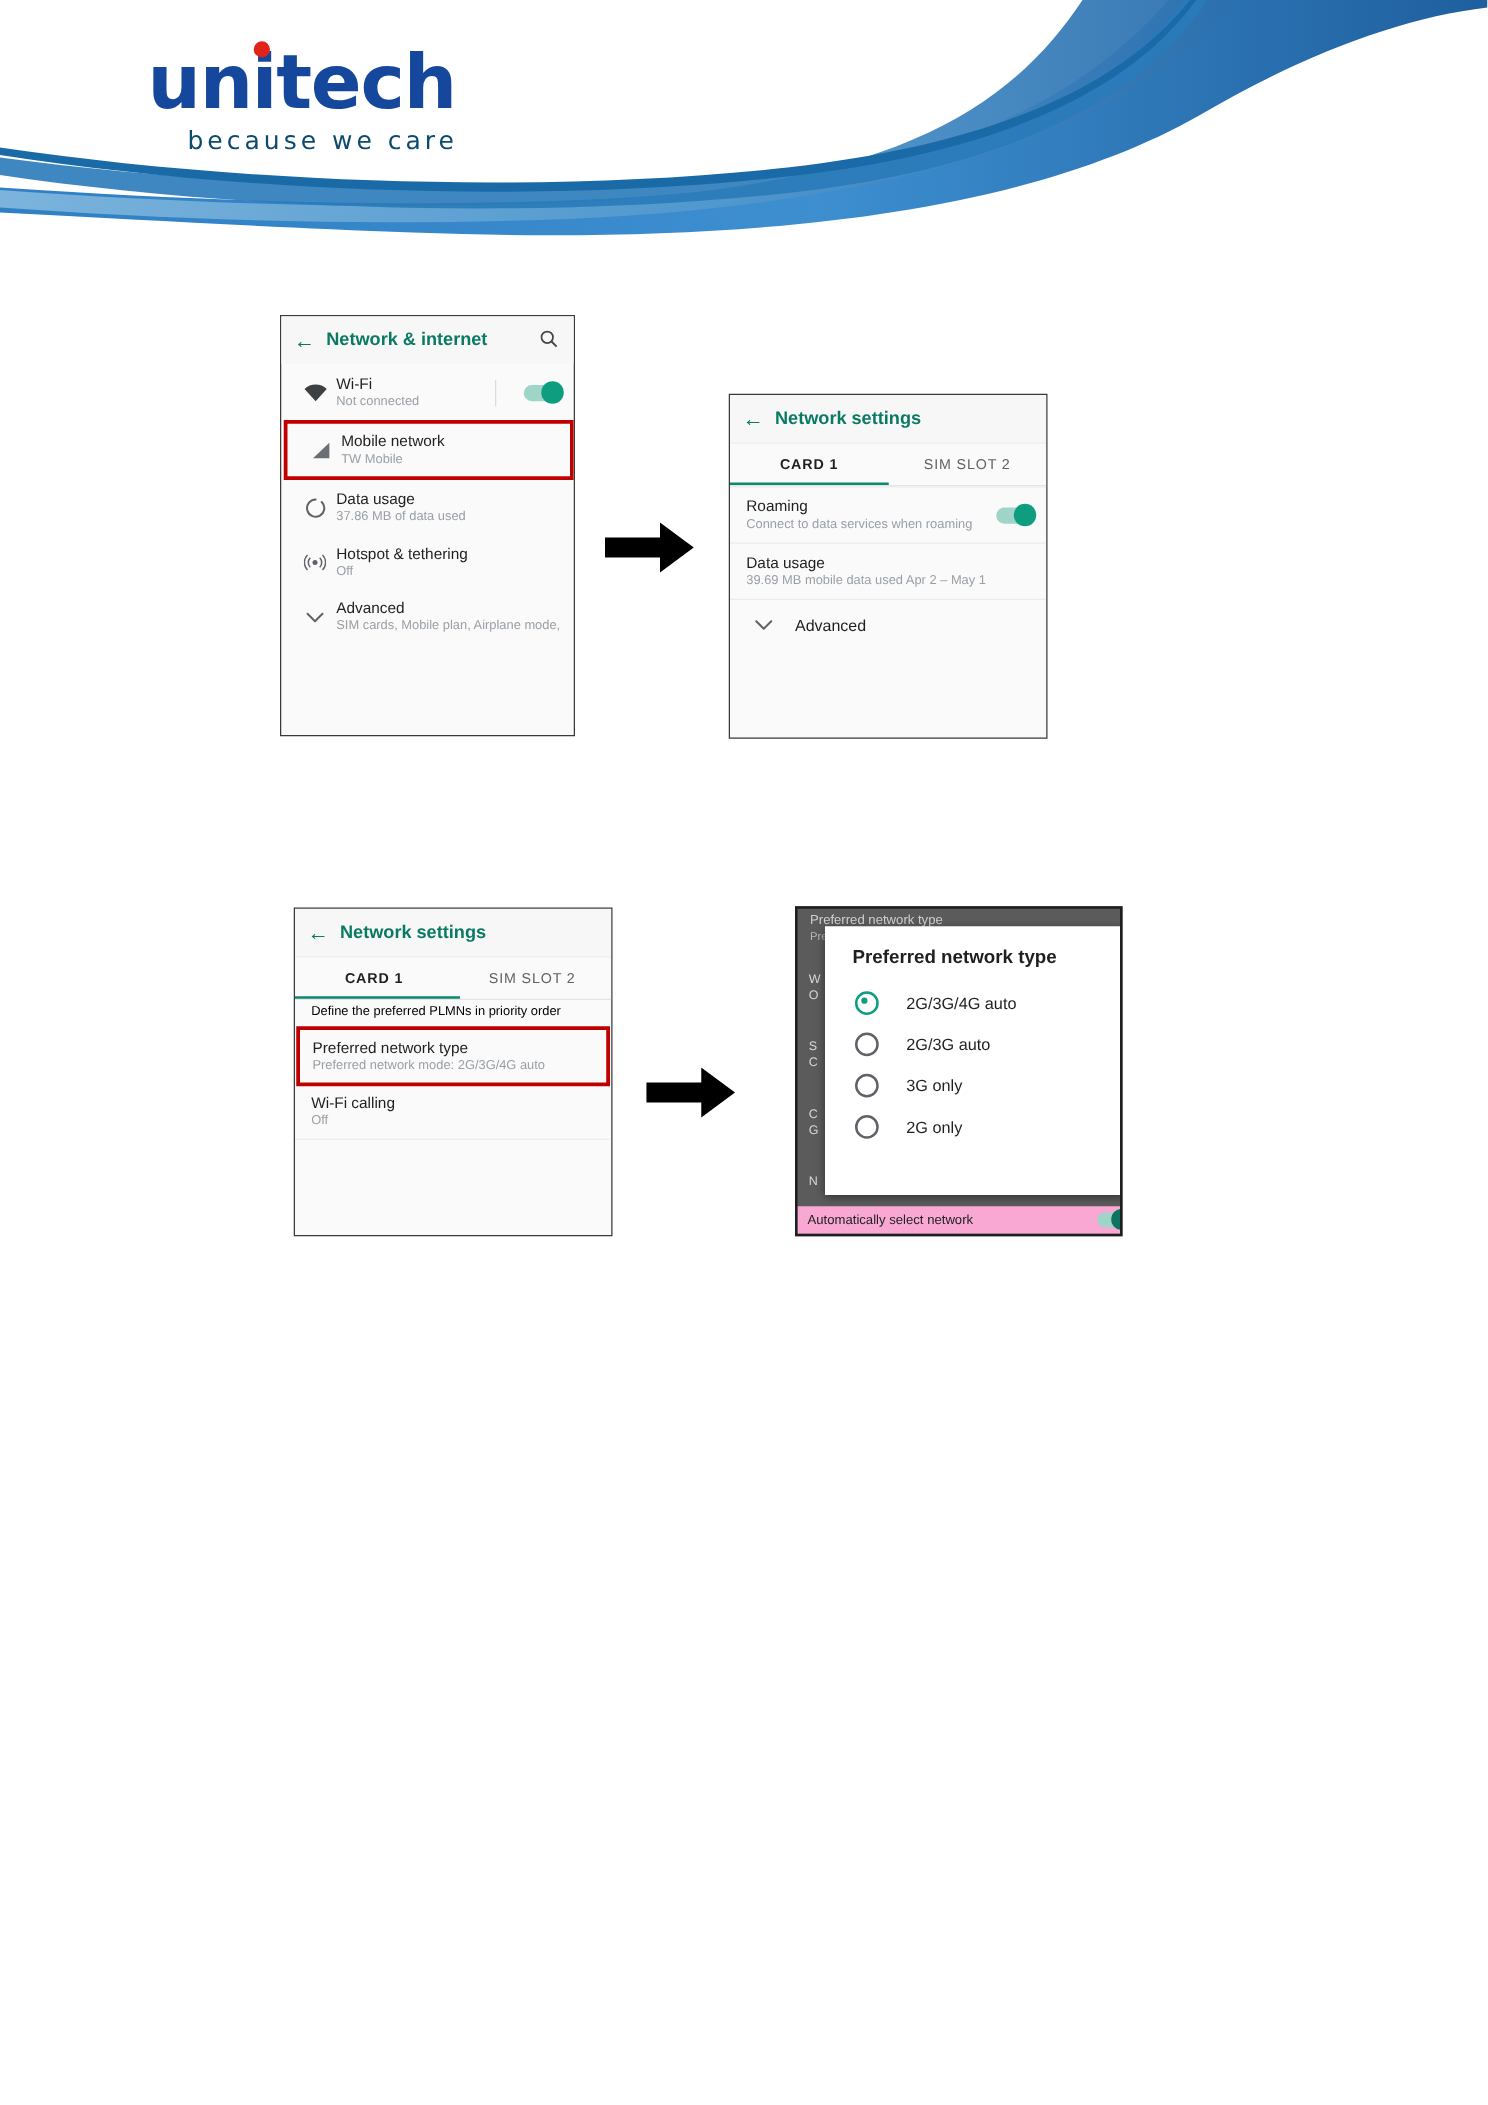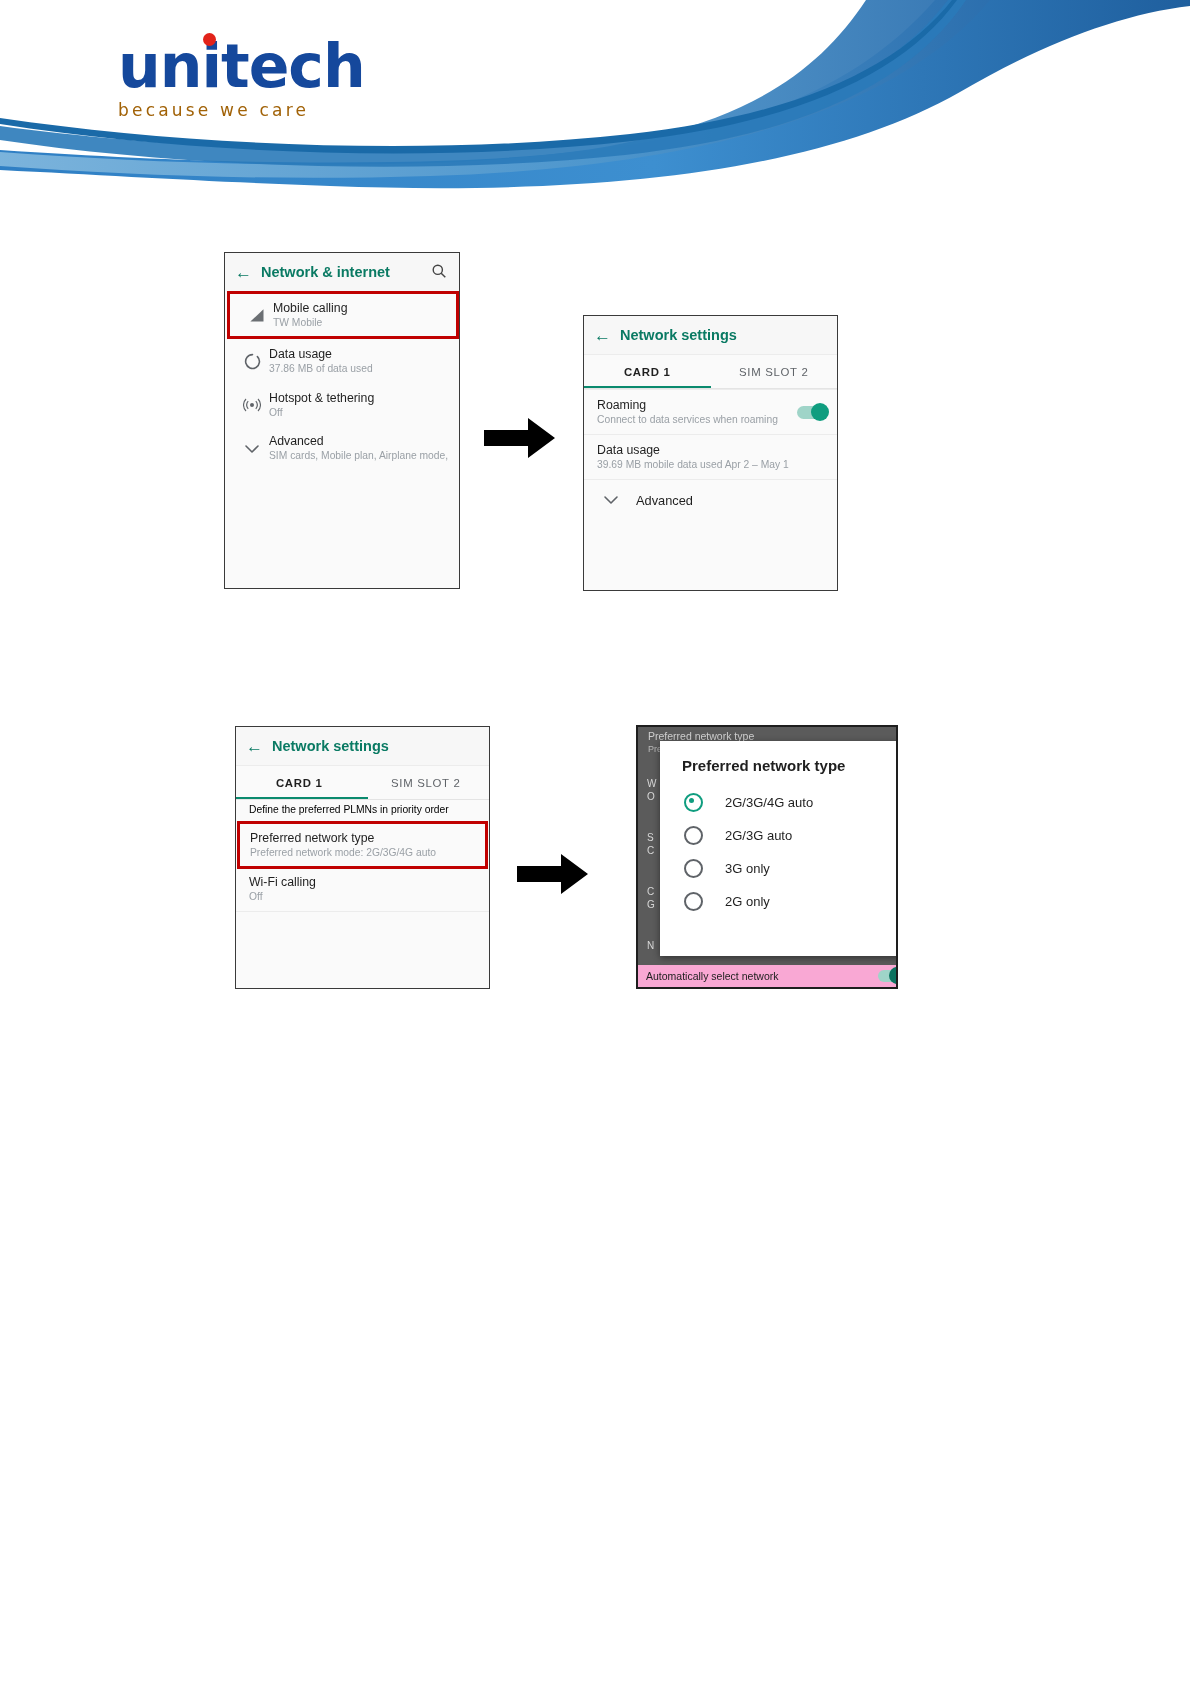"because we care" .logo-tag { color: #a16207 -> #0c4a6e; font-size: 17px -> 20px; margin-left: none -> 32px }
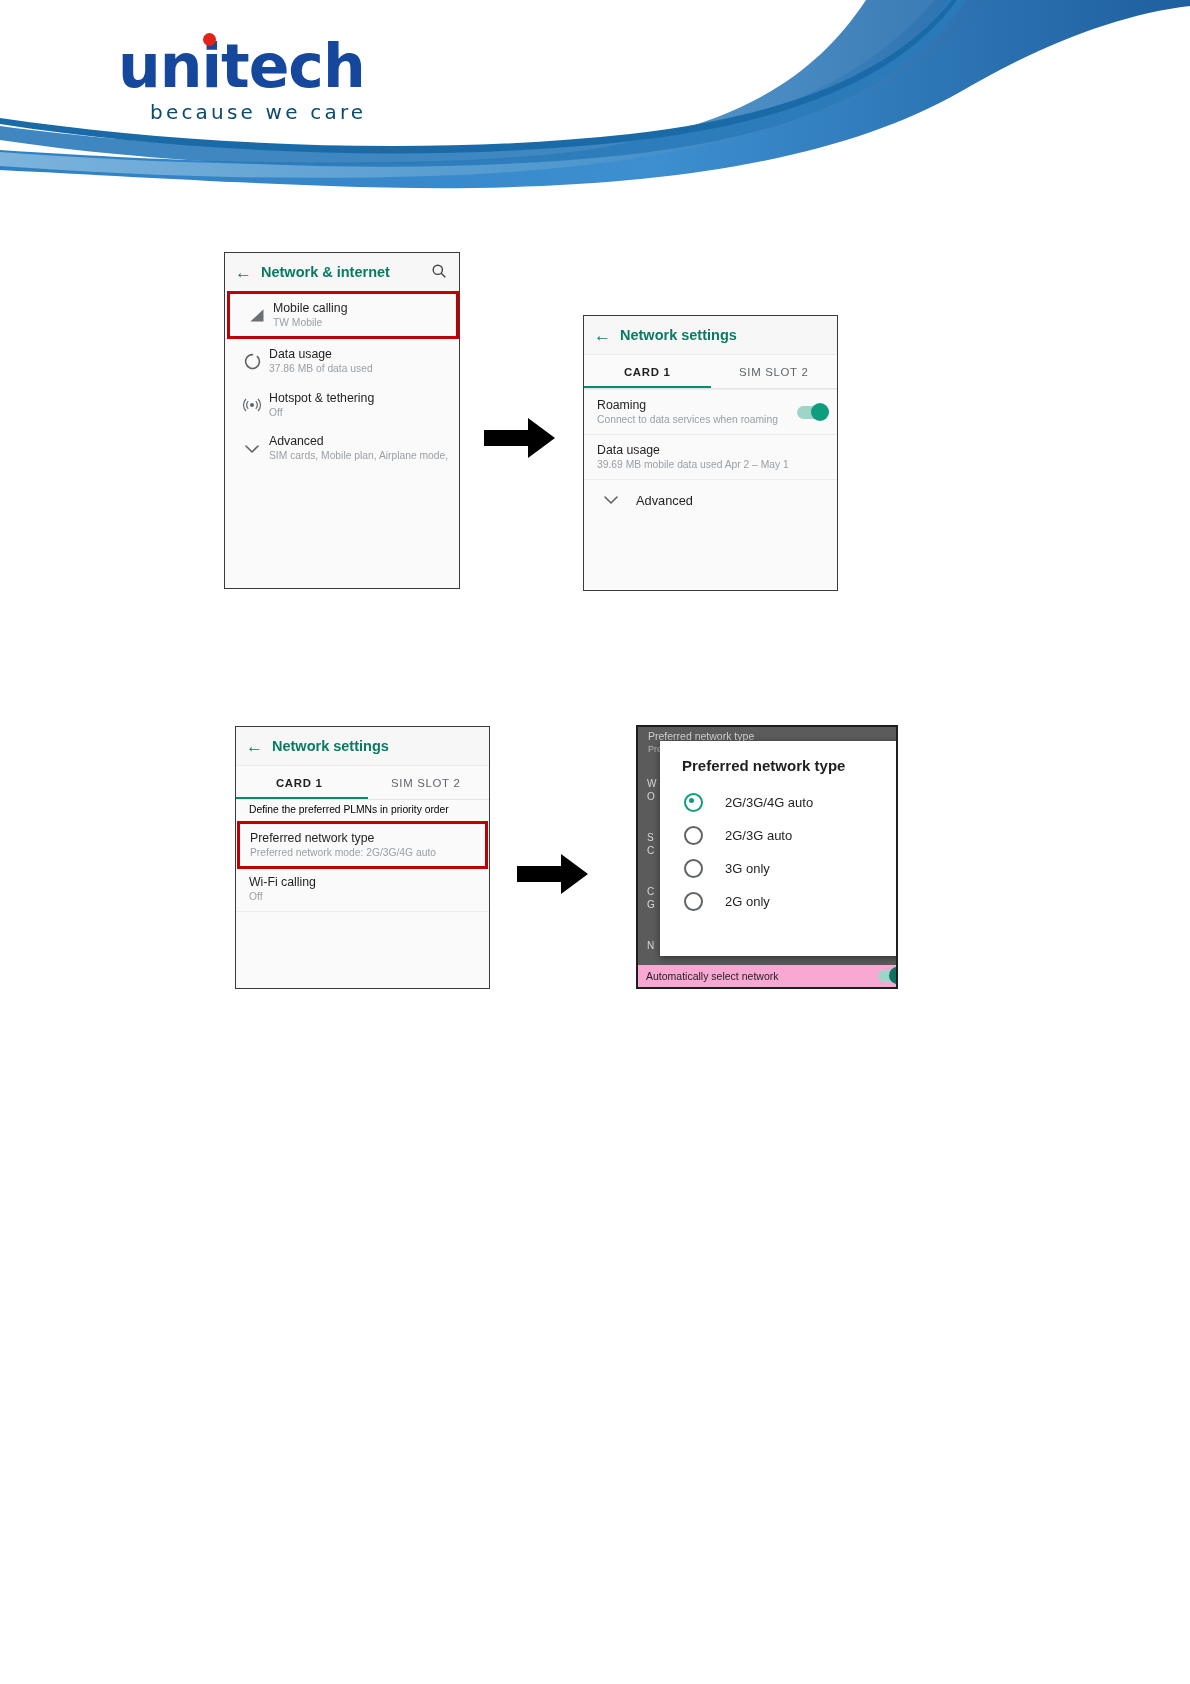"Wi-Fi" div.row { html: none -> <div> <div> <svg> <path></path> </svg> </div> <div> <div>Wi-Fi</div> <div>Not connected</div> </div> <div></div> <div> <div></div> </div> </div> }
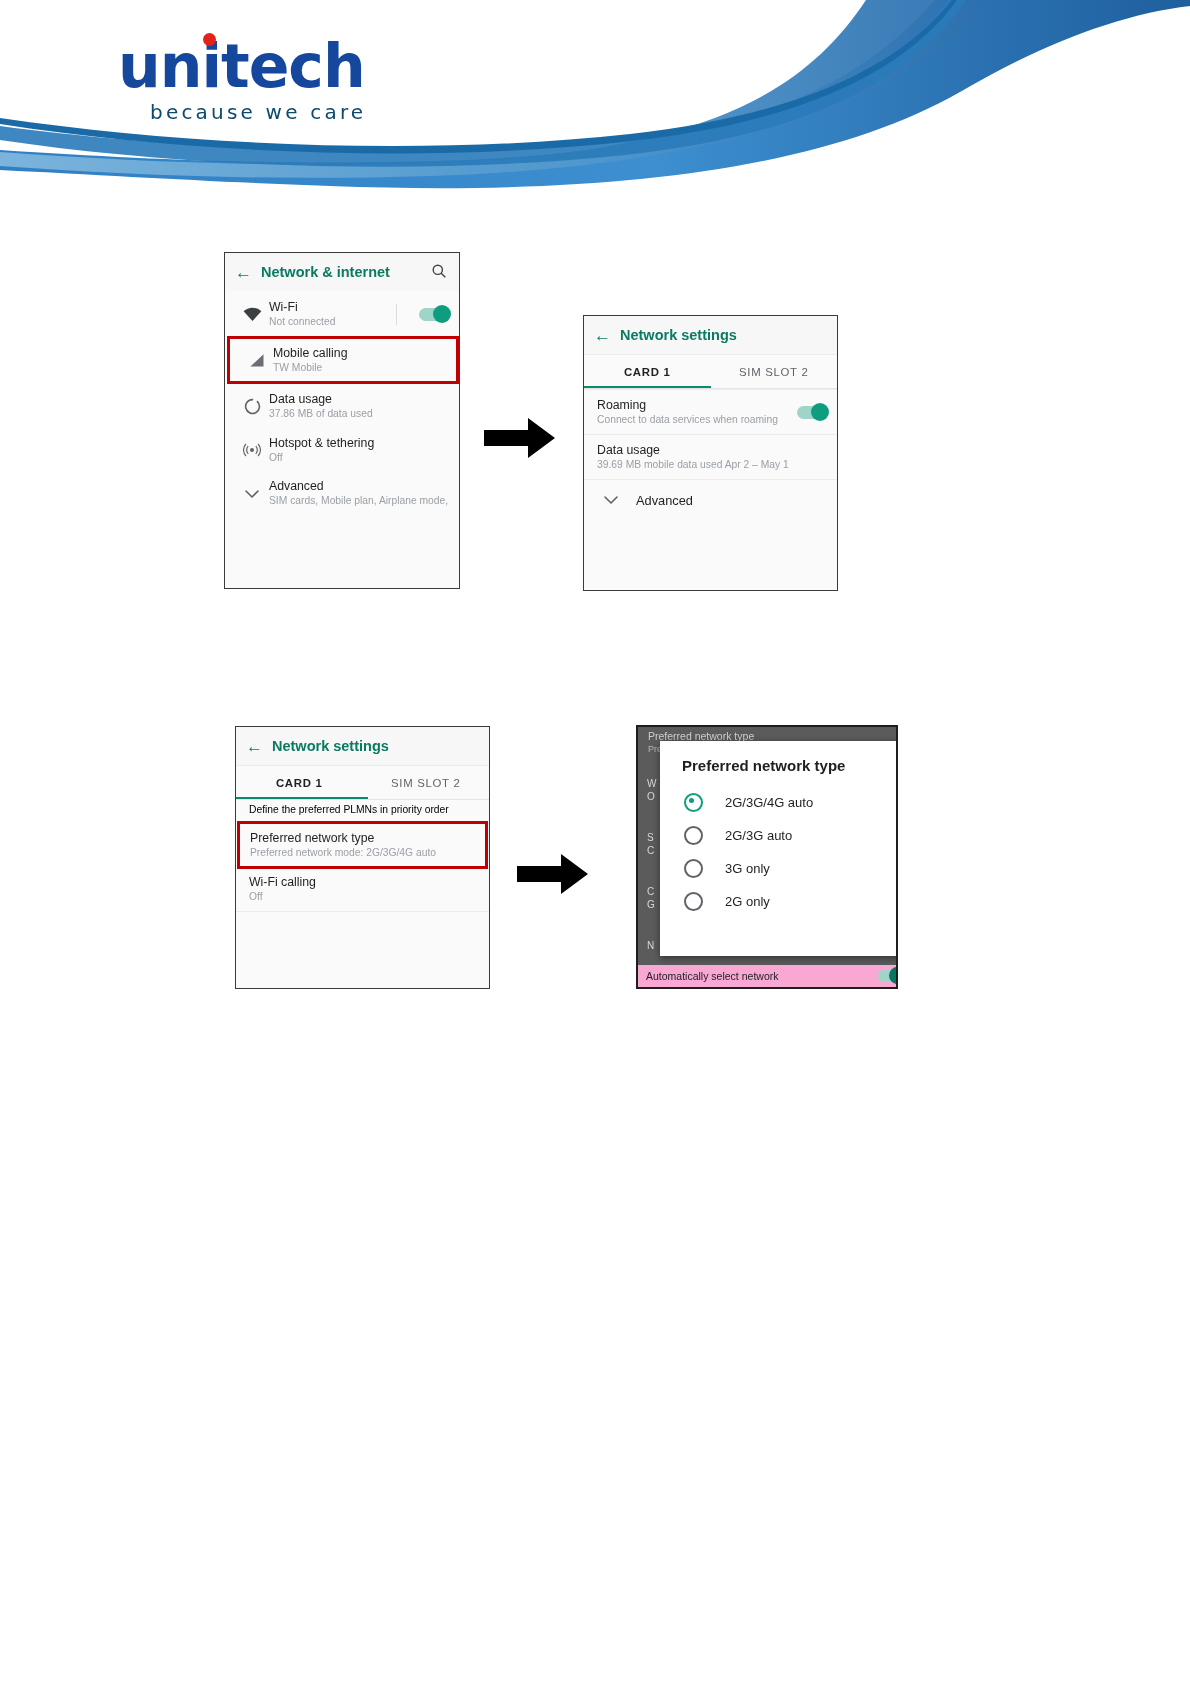"Mobile calling" div.t1 { text: calling -> network }
